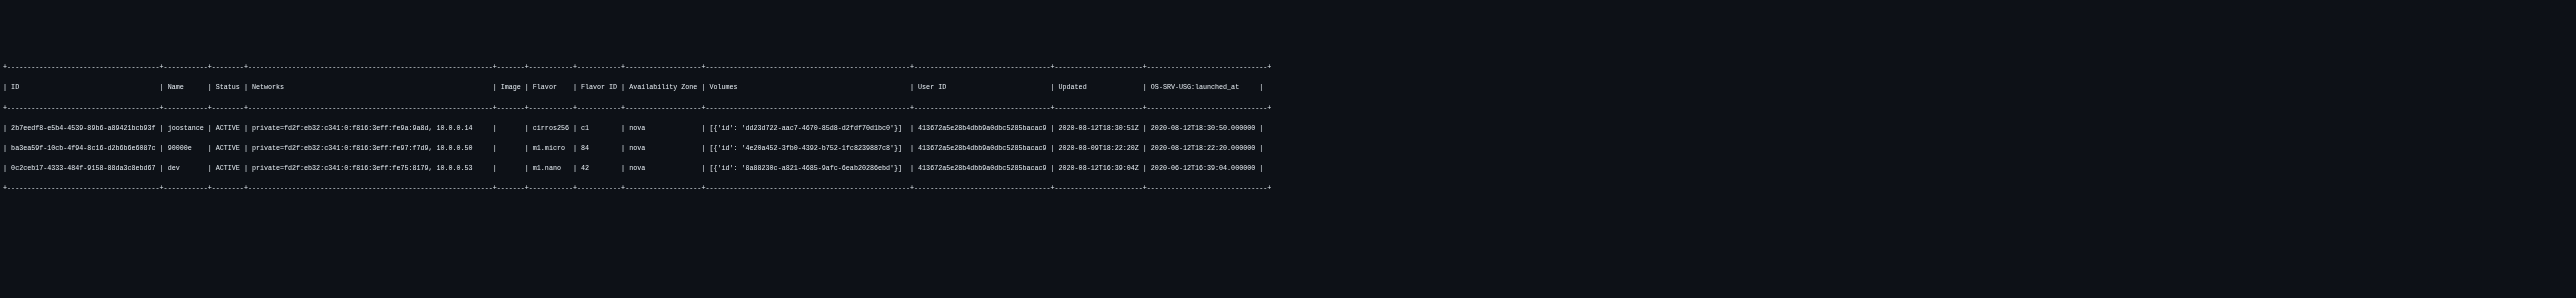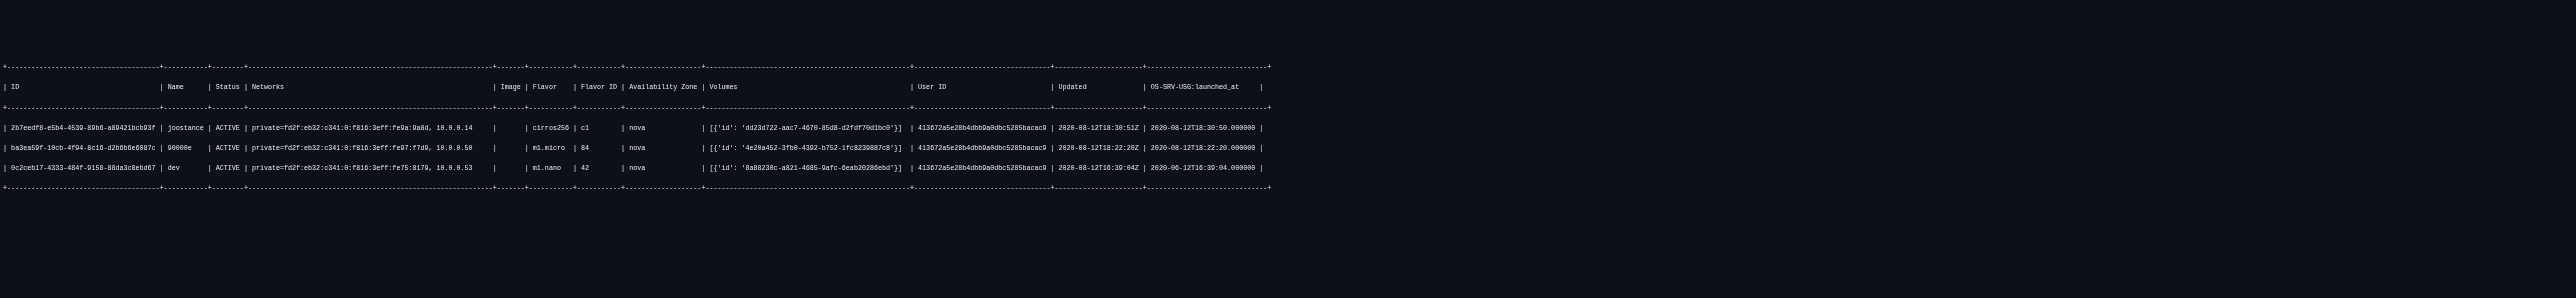"| ba3ea59f-10cb-4f94-8c16-d2b6b6e6087c |" span.line { text: 2020-08-12T18:22:20Z -> 2020-08-09T18:22:20Z }
